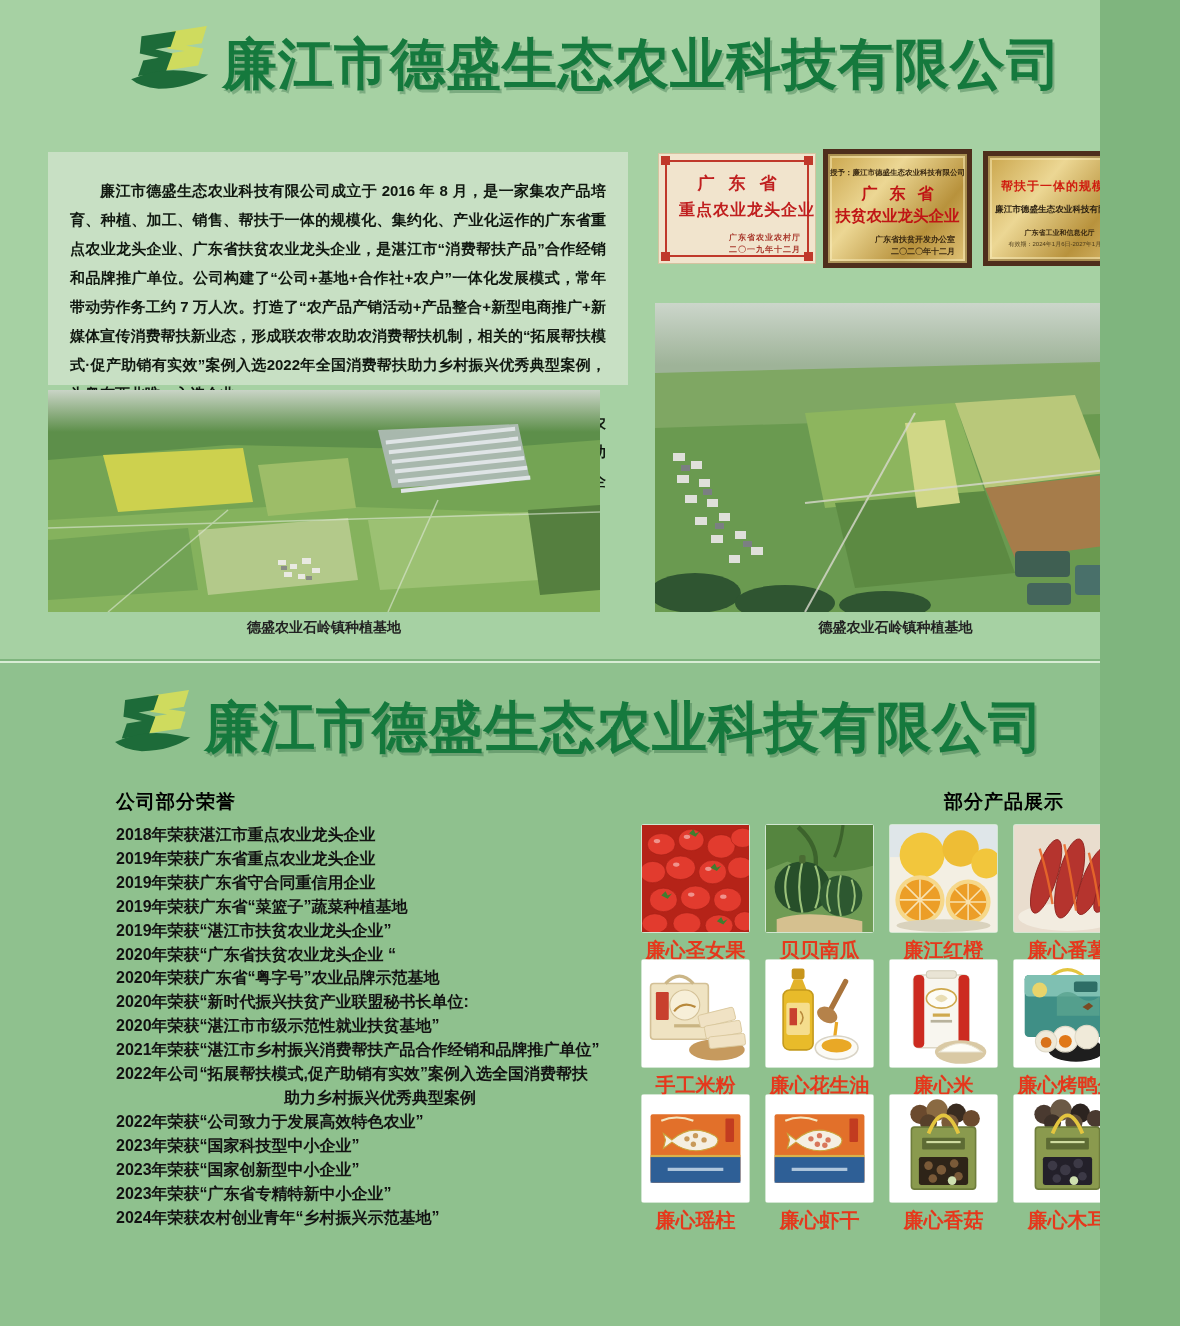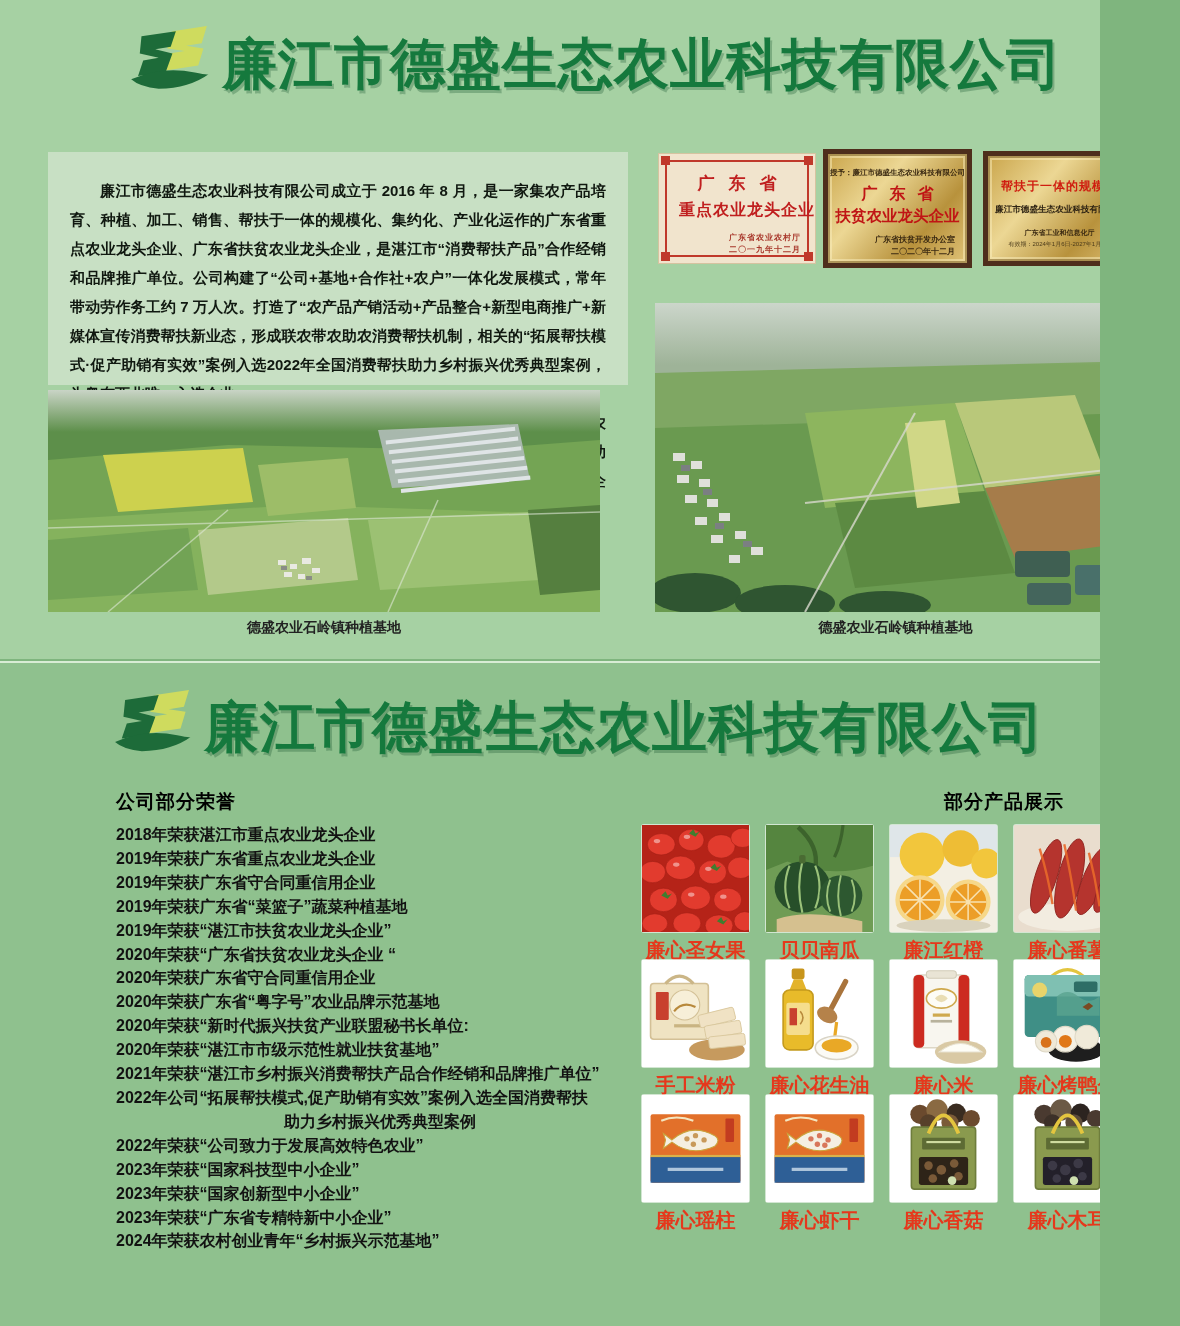"2020年荣获广东省守合同重信用企业" div.honor { html: <div>2020年荣获广东省守合同重信用企业</div> -> none }
